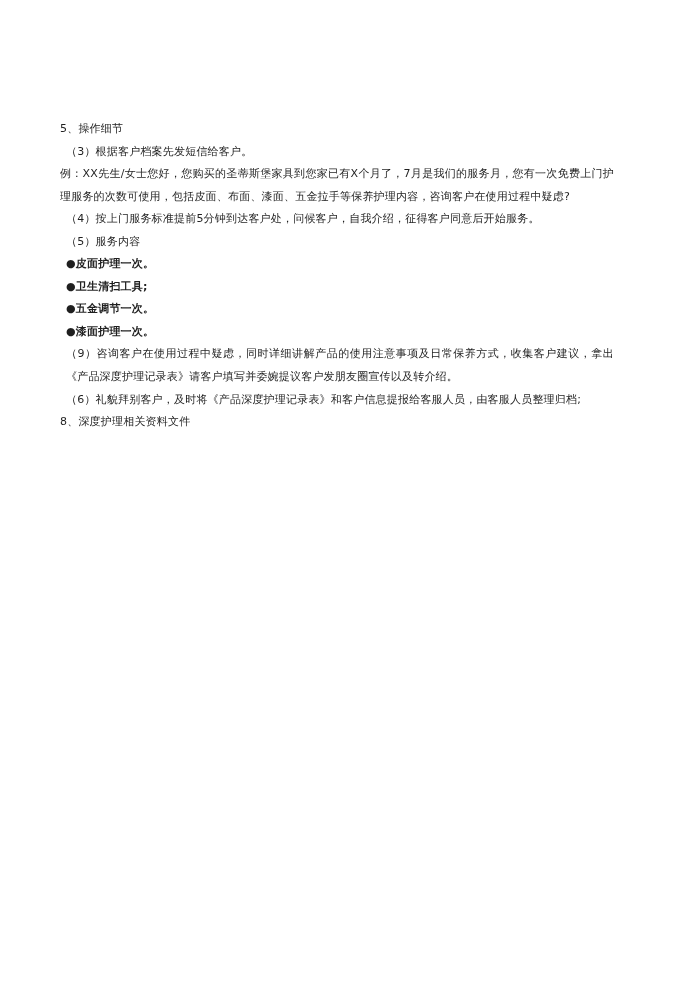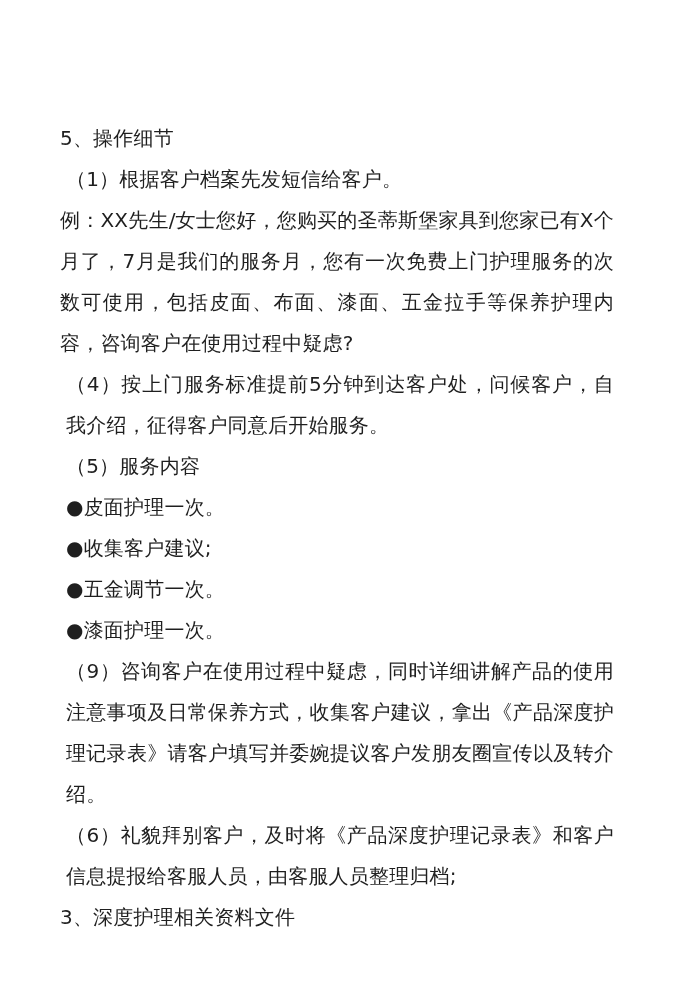"5、操作细节" .doc-body { font-size: 20px -> 11px }
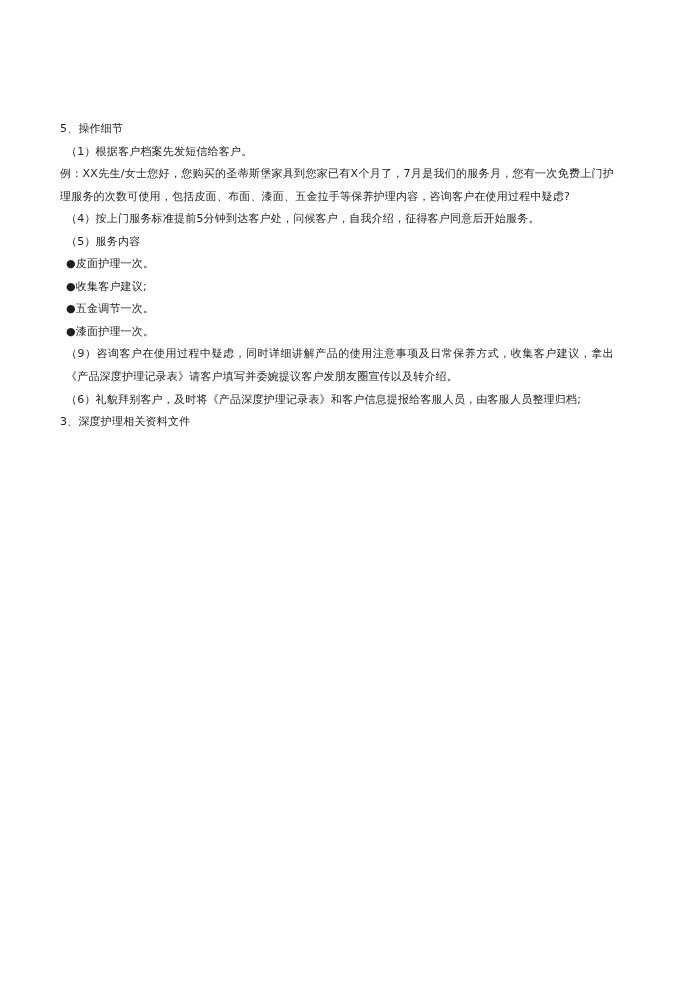"（1）根据客户档案先发短信给客户。" p.para { text: 1 -> 3 }
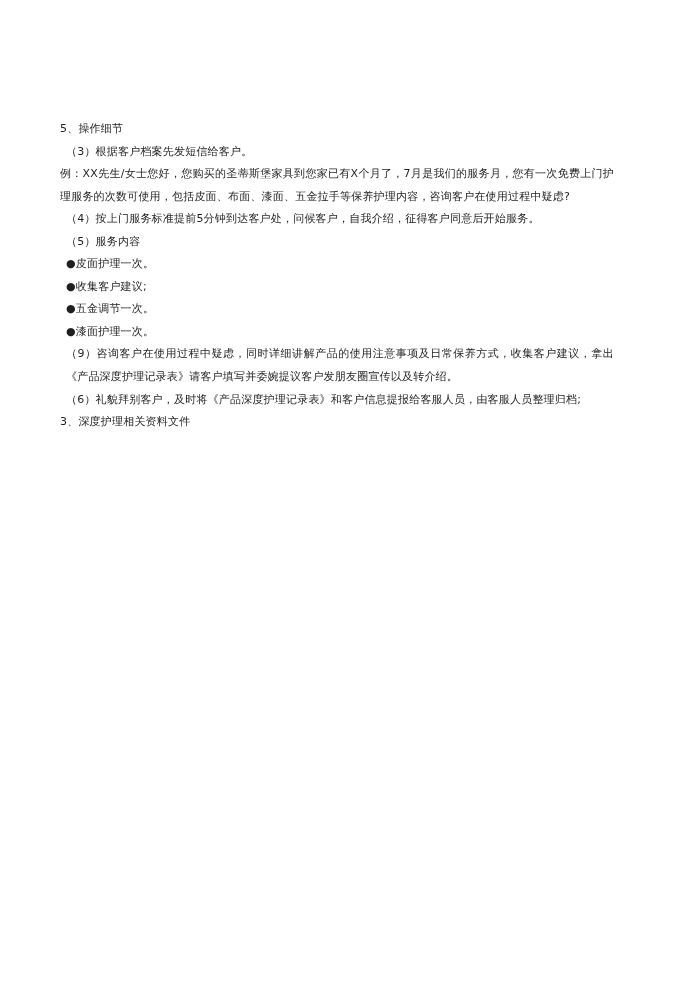"●皮面护理一次。" .bullet-line { font-weight: none -> bold }
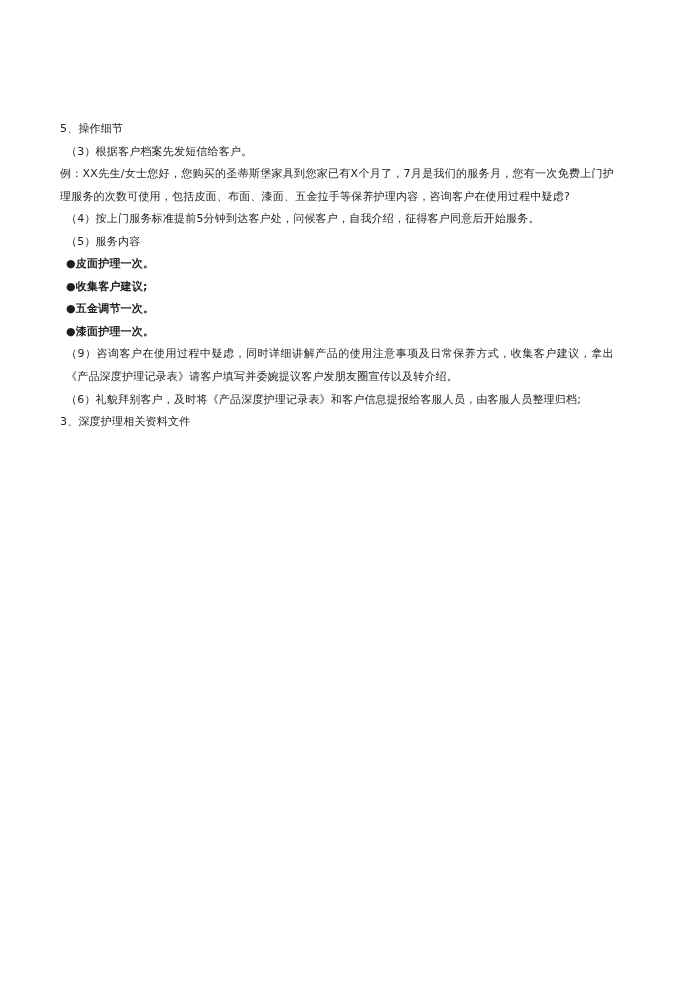"●收集客户建议;" p.para { text: 收集客户建议 -> 卫生清扫工具 }
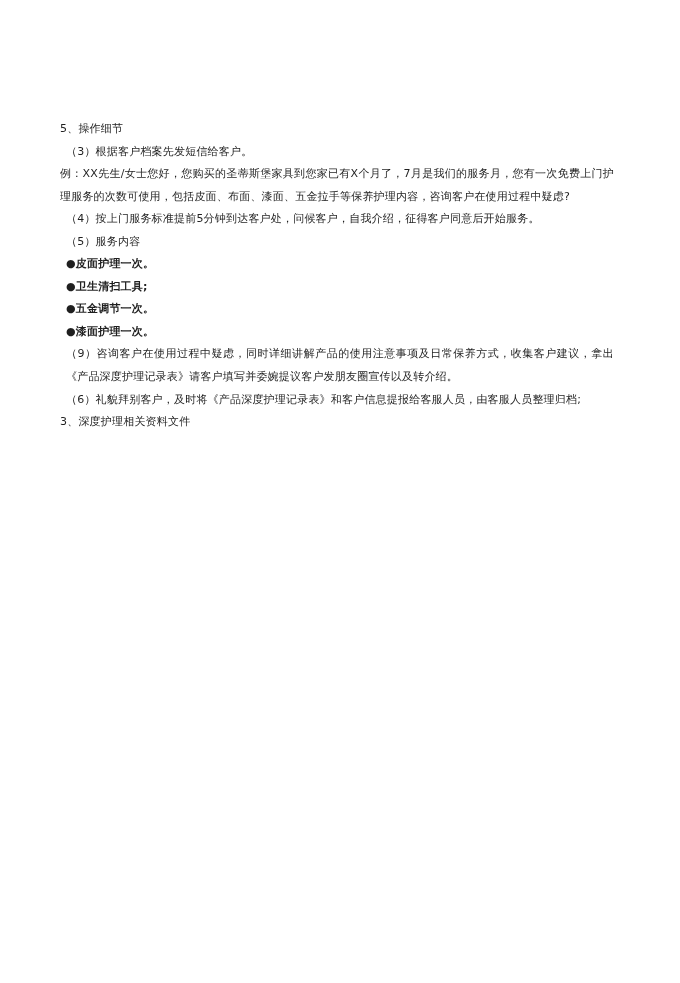"3、深度护理相关资料文件" p.para { text: 3 -> 8 }
